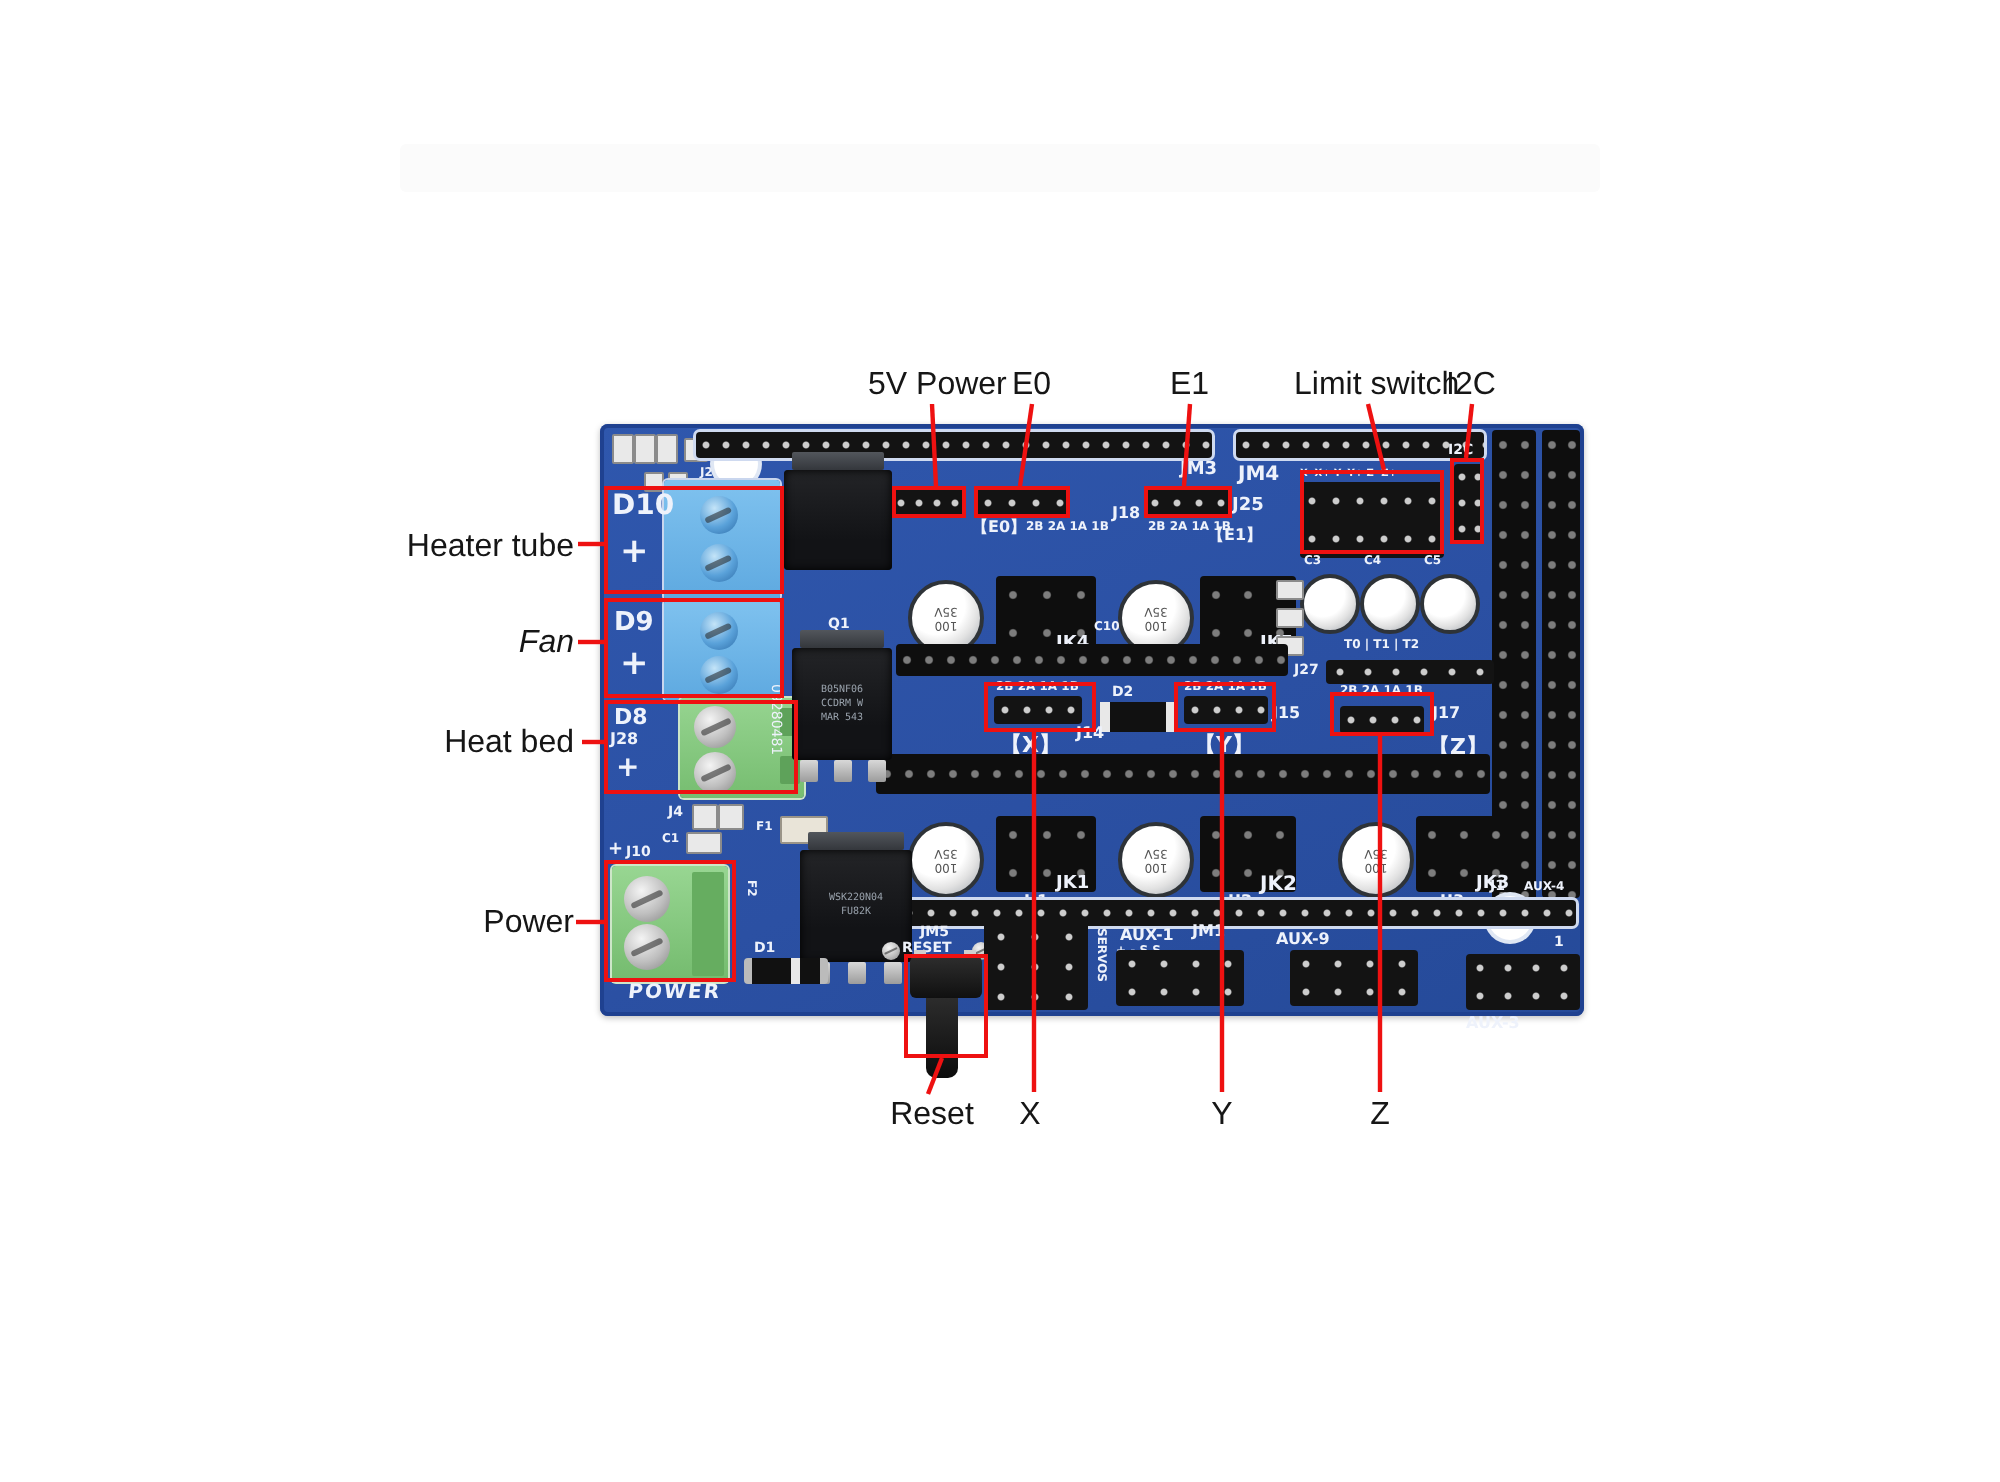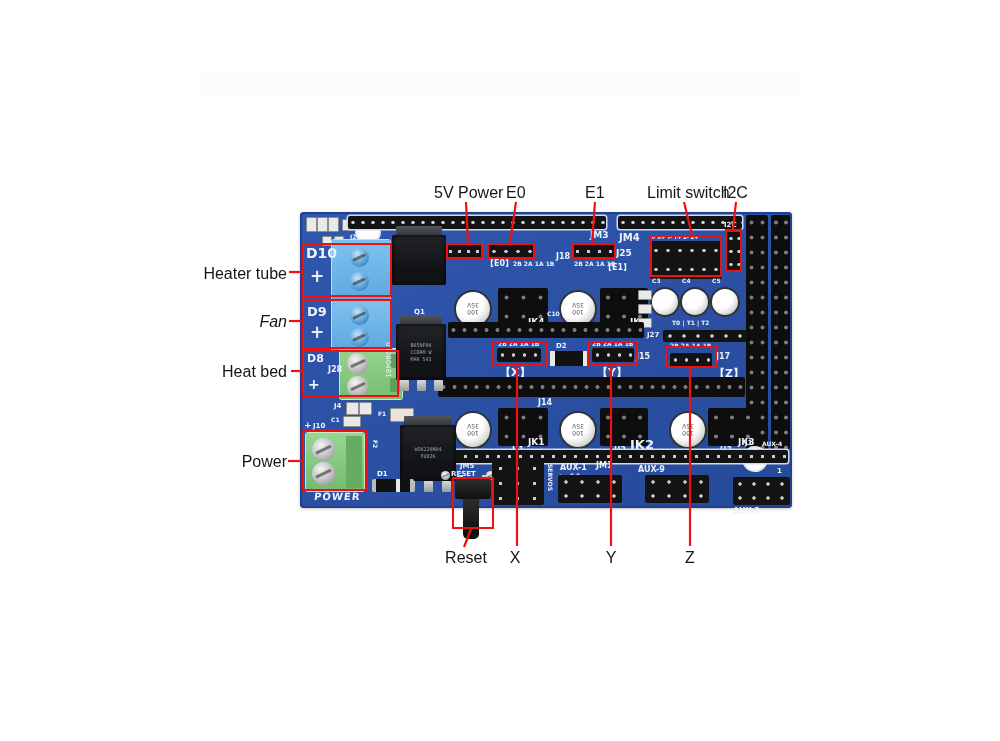"J28" div.silk { margin-left: 23px -> none }
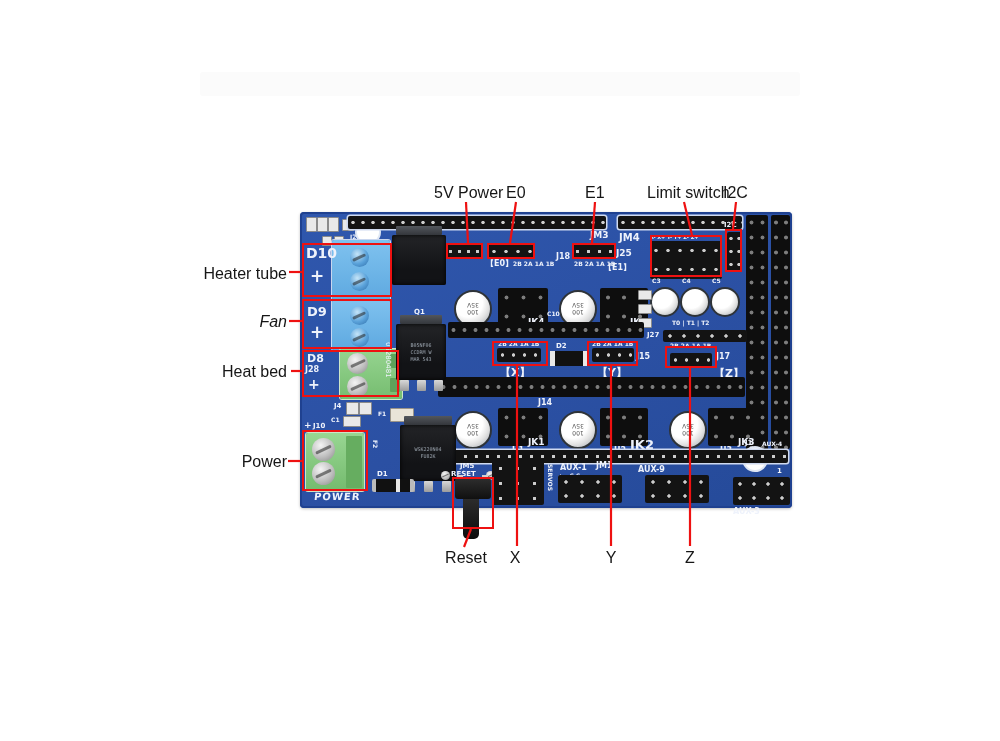"J14" div.silk { margin-top: 36px -> none }
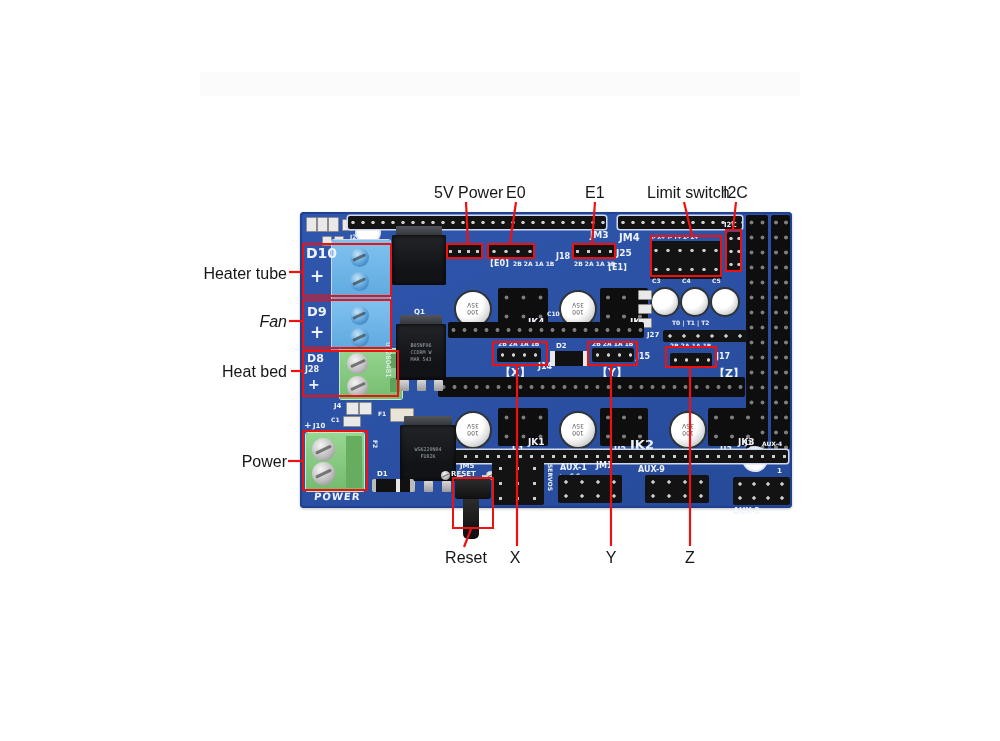"JK2" div.silk { font-size: 13px -> 10px }
